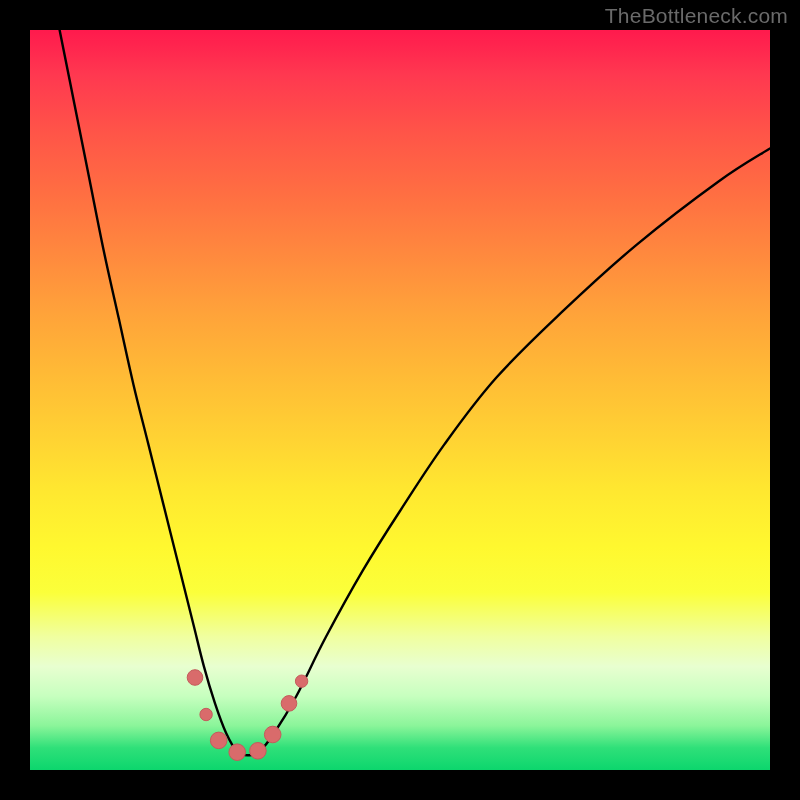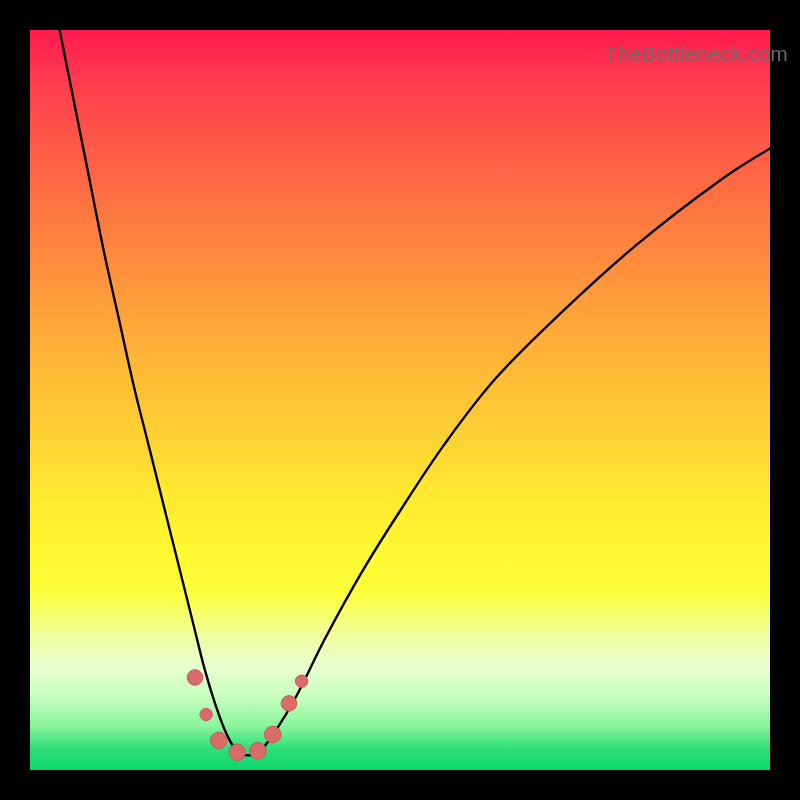"TheBottleneck.com" .watermark { margin-top: 38px -> none }
